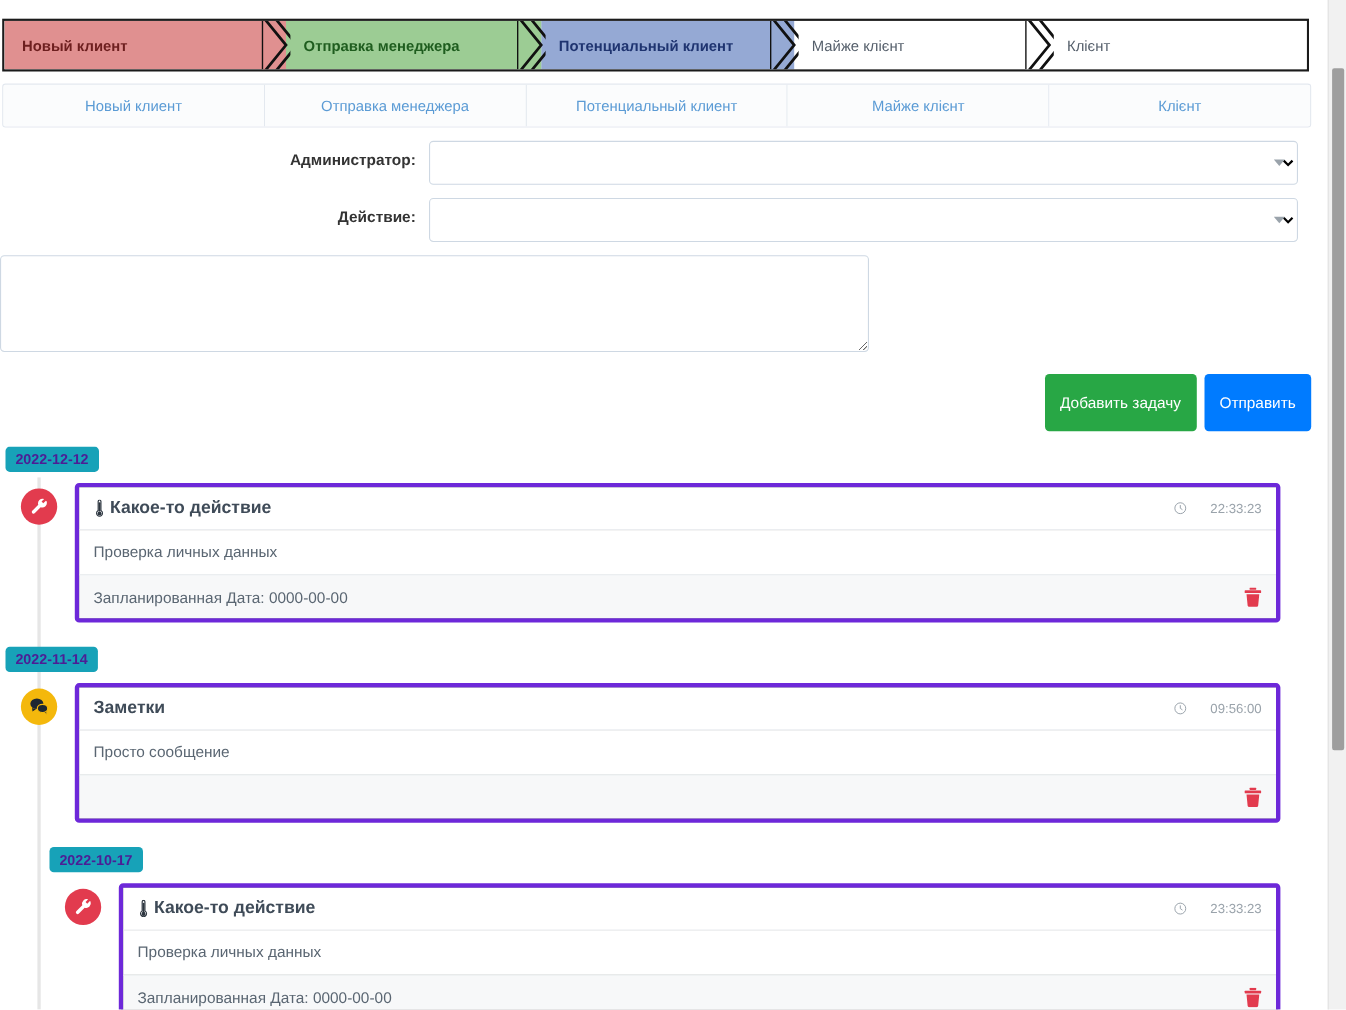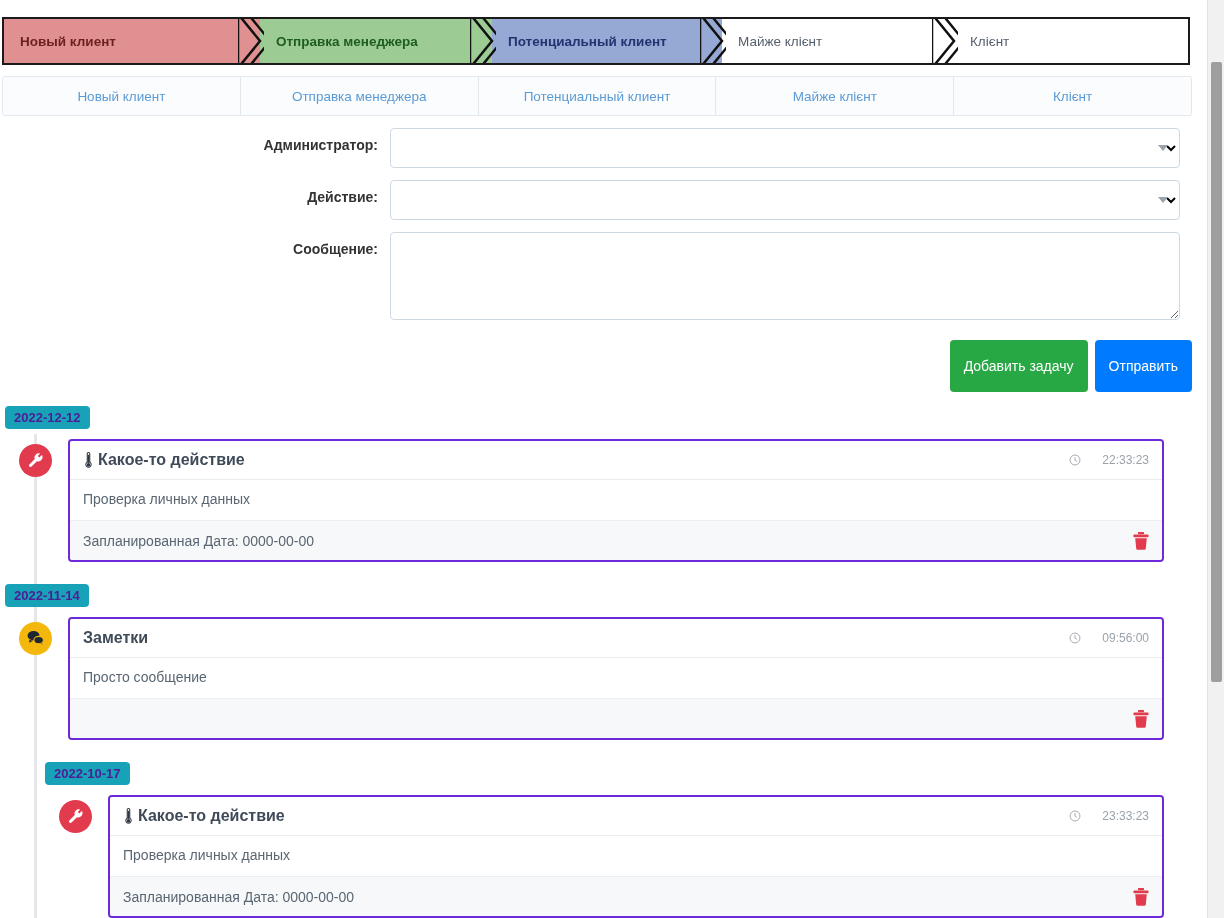"Сообщение:" div.flabel { html: <div>Сообщение:</div> -> none }
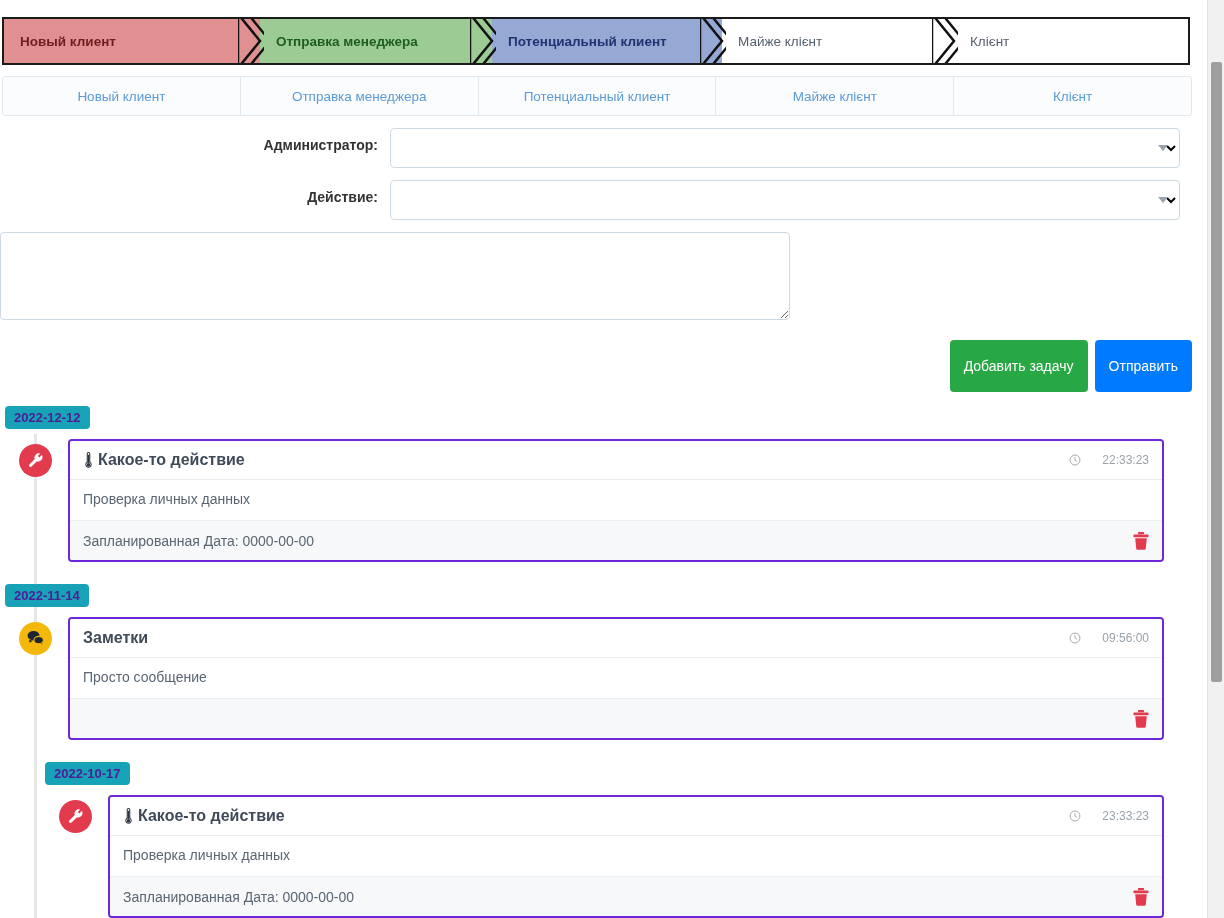"Какое-то действие" .card { border: 2px solid #6d28d9 -> 4px solid #6d28d9 }
